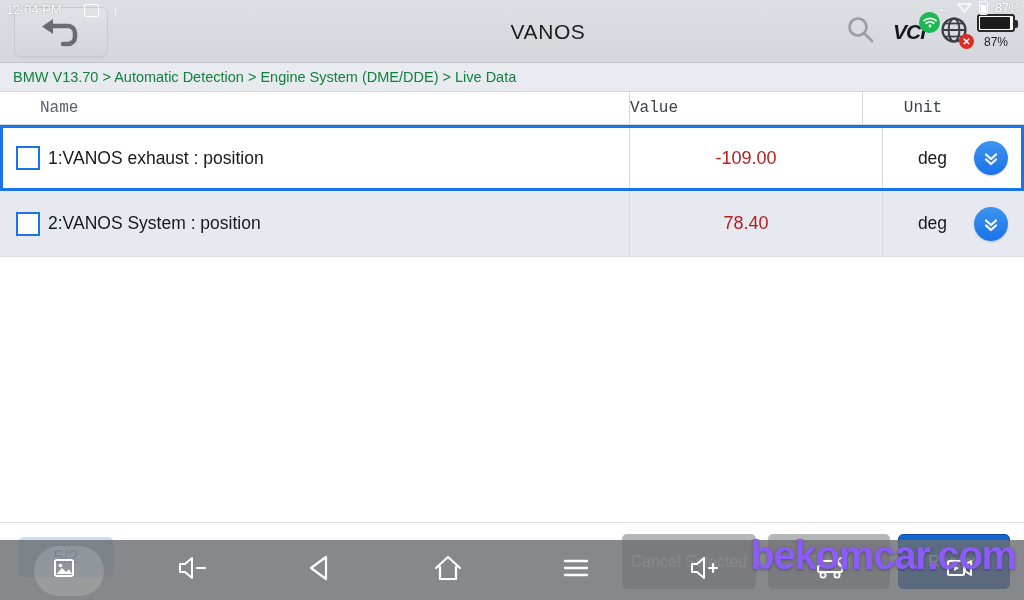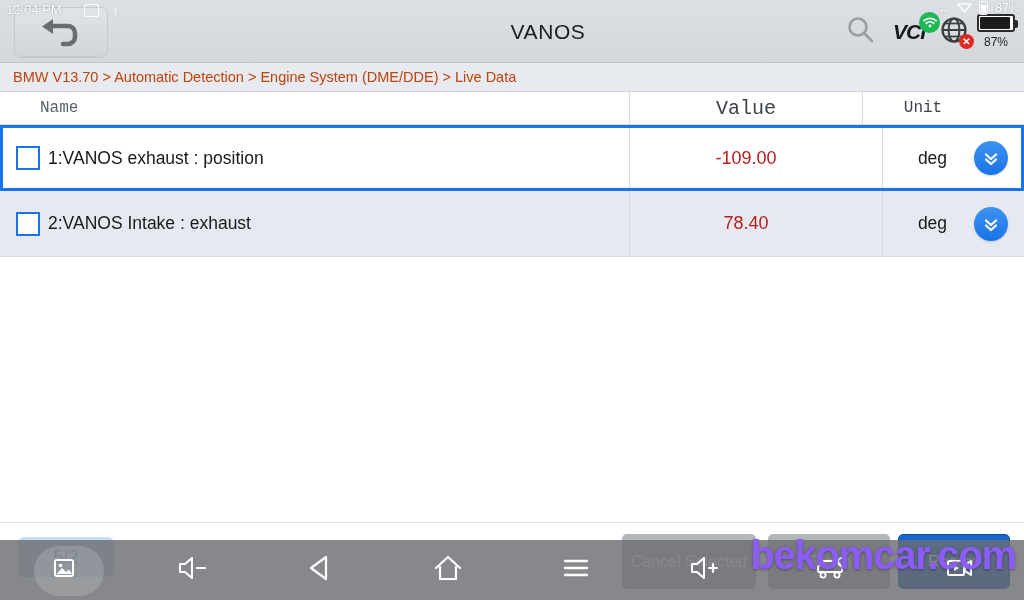"BMW V13.70 > Automatic Detection" #breadcrumb { color: #c2410c -> #15803d }
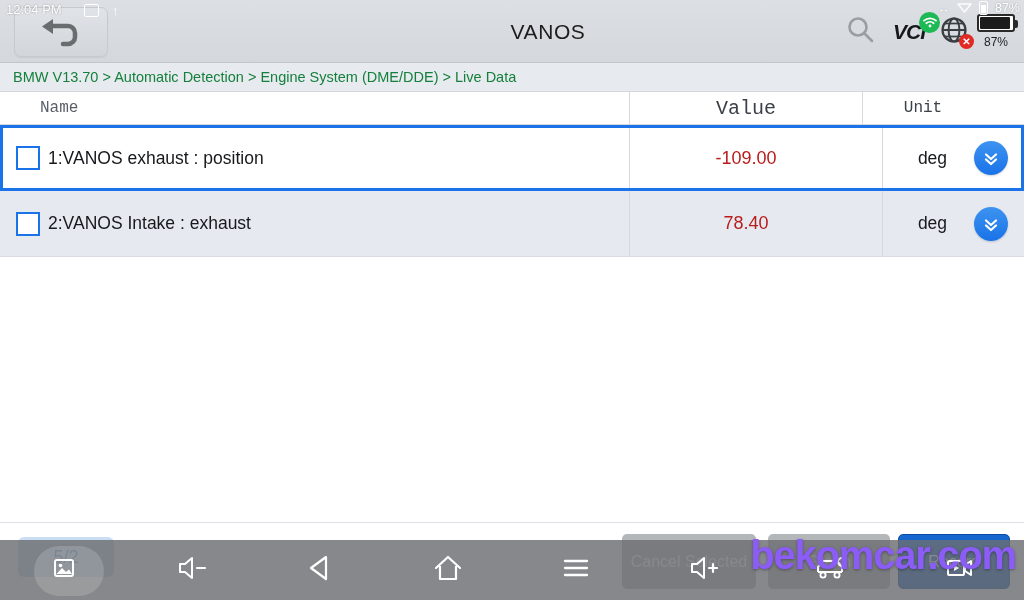"Value" #th-value { font-size: 20px -> 16px; text-align: center -> left }
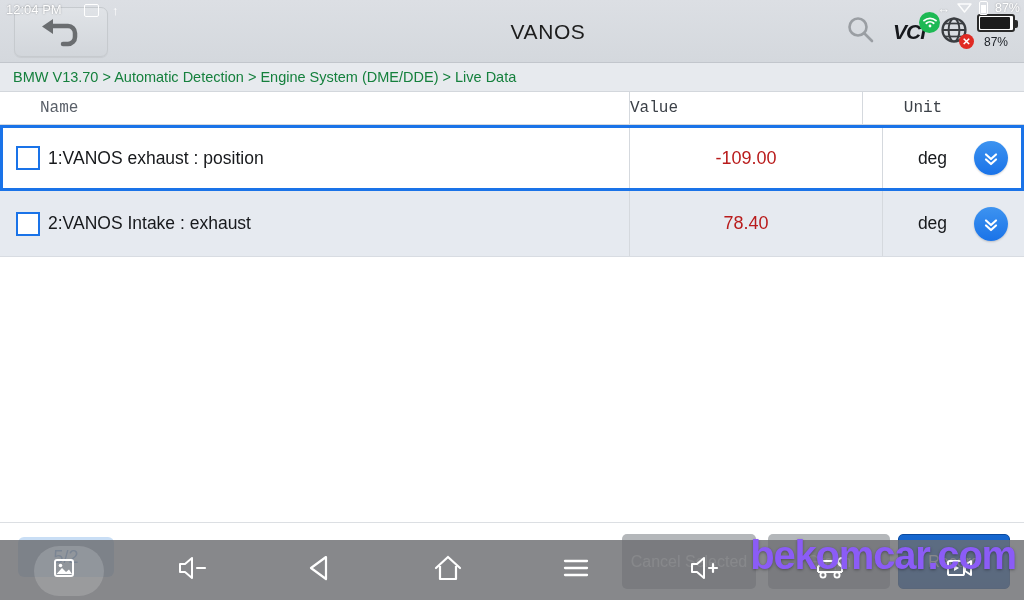"2:VANOS Intake : exhaust" div.row-name { text: Intake : exhaust -> System : position }
